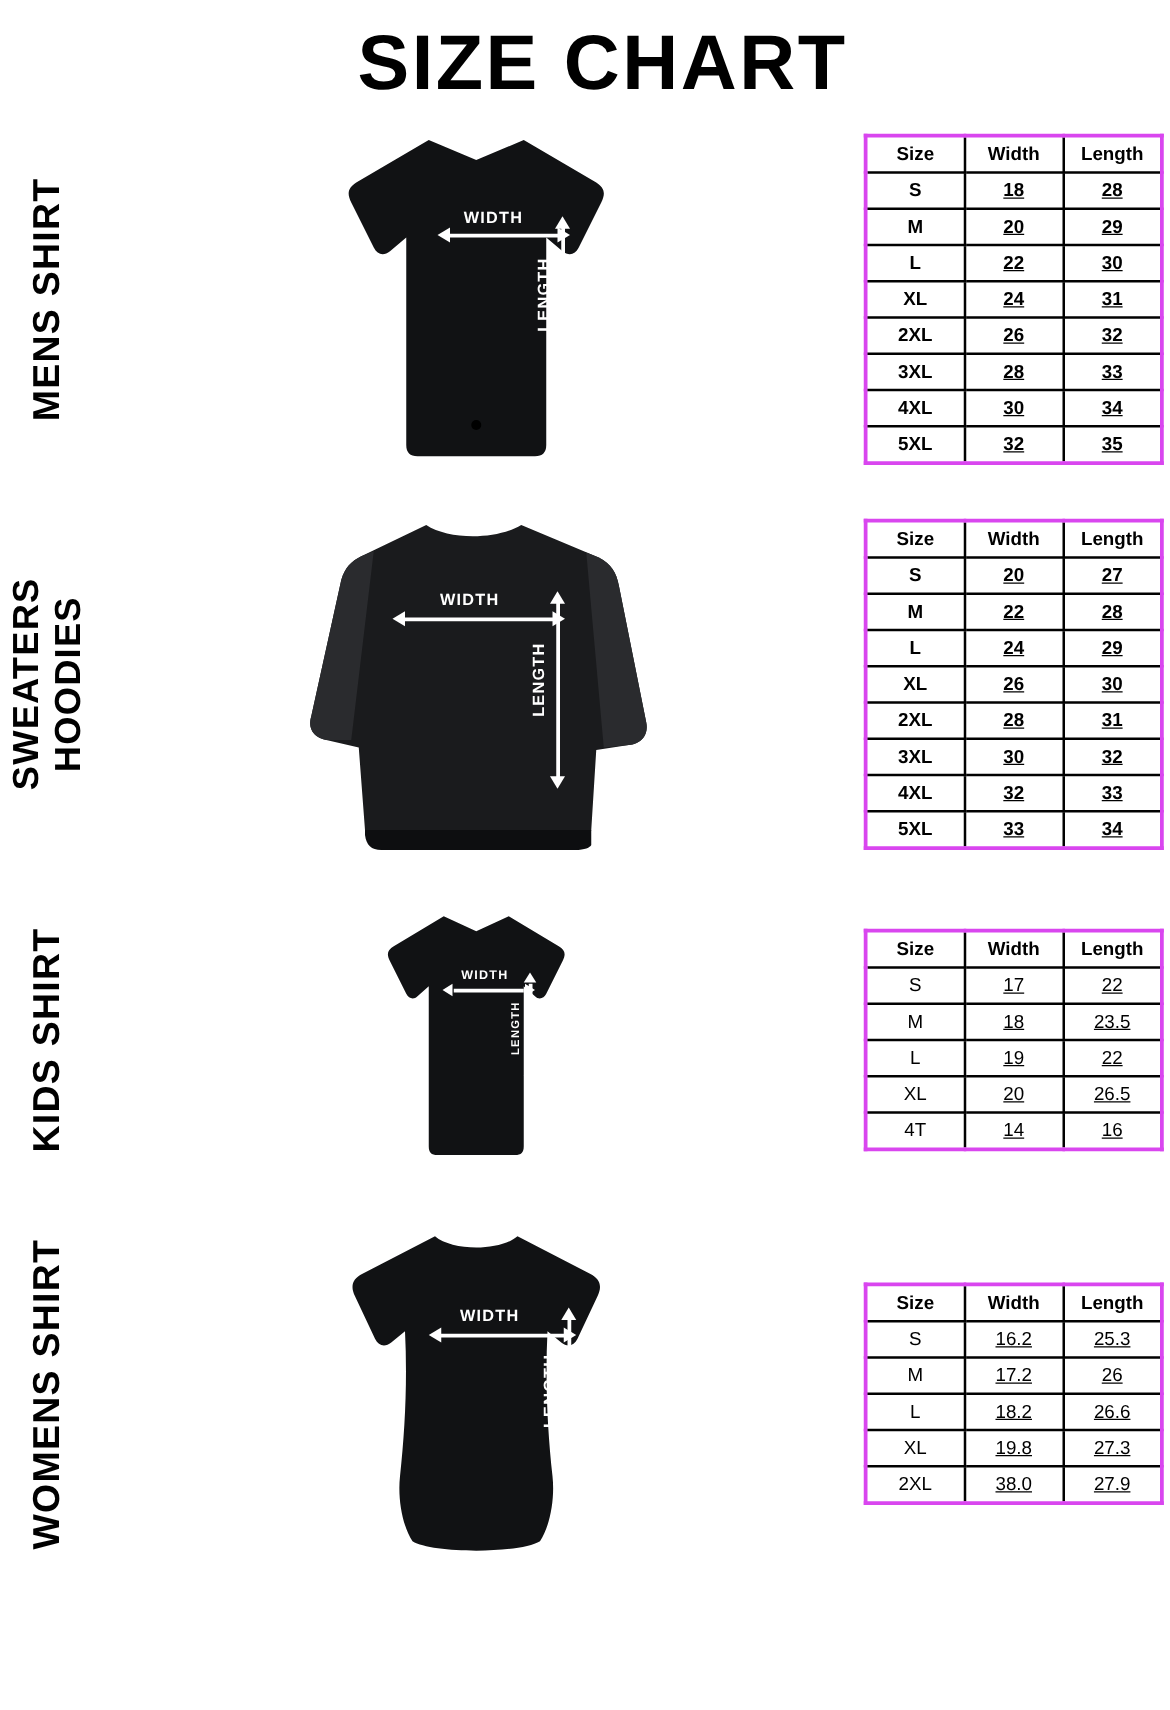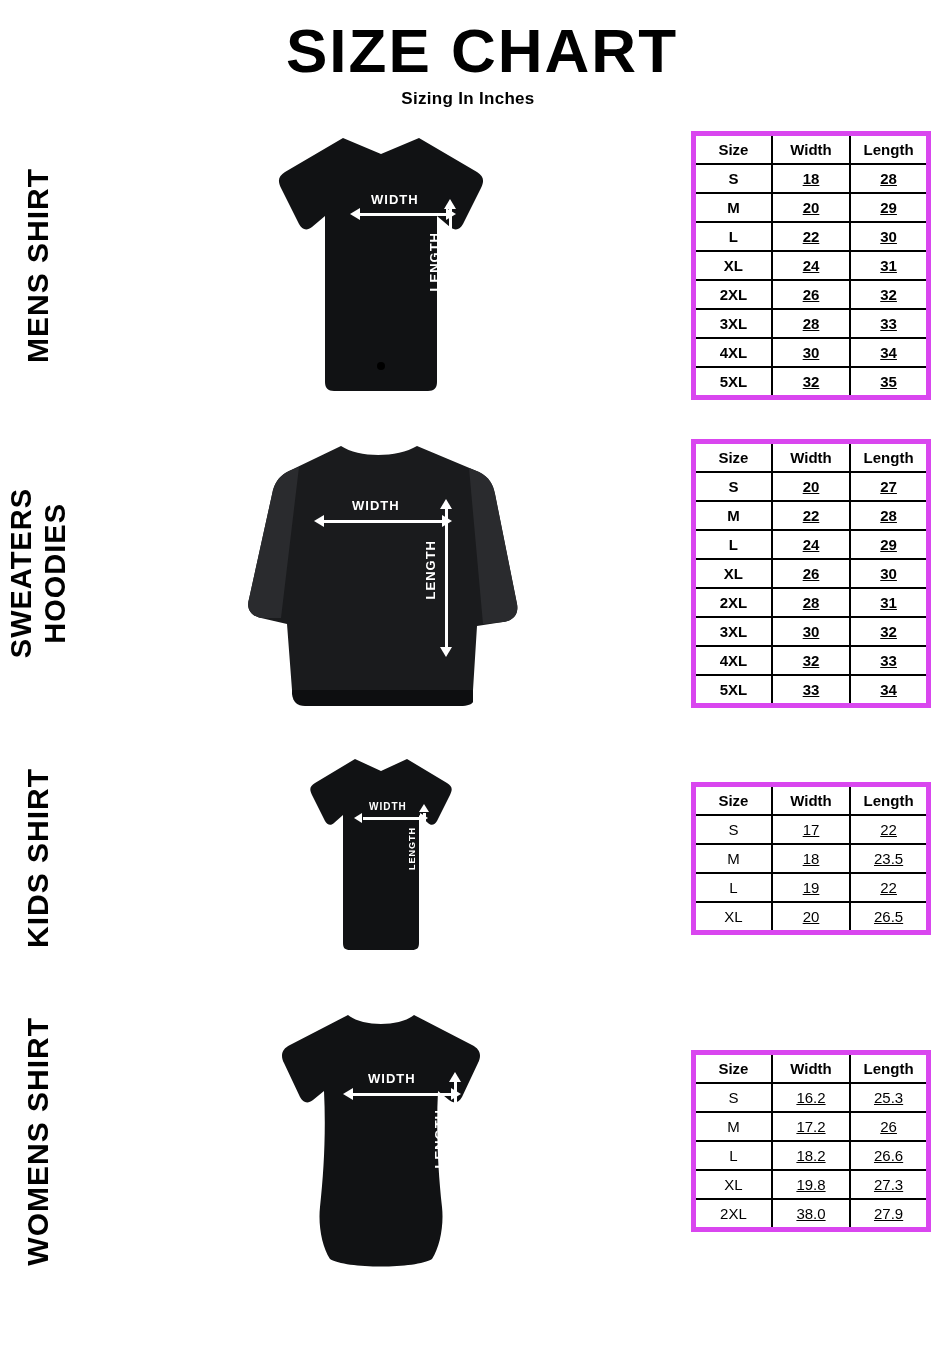"Sizing In Inches" div.subtitle { html: <div>Sizing In Inches</div> -> none }
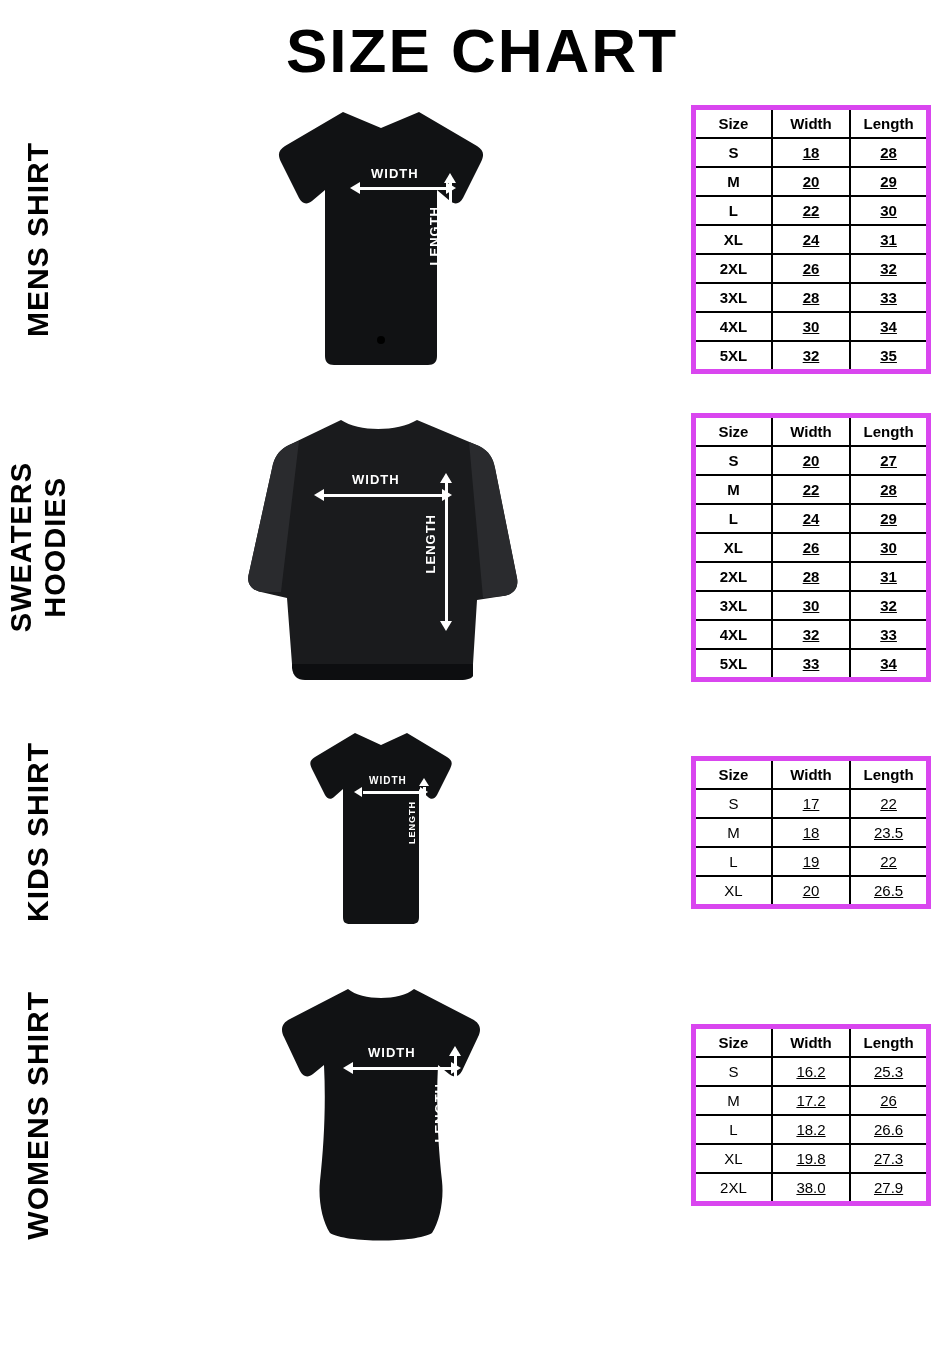"Size" table.size-table { border: 5px solid #d946ef -> 3px solid #d946ef }
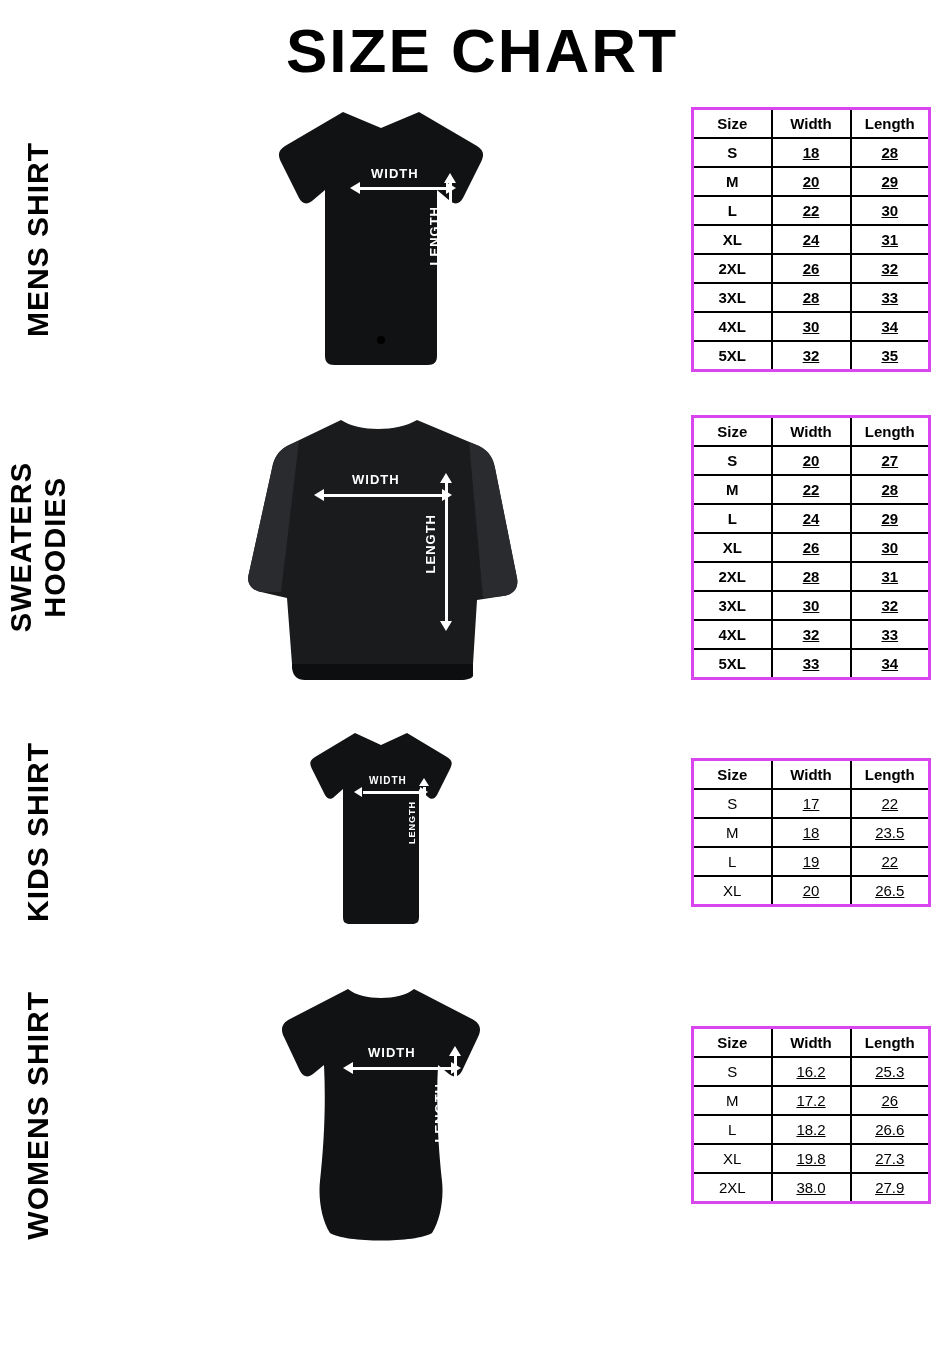"4T" tr { html: none -> <tr> <td>4T</td> <td>14</td> <td>16</td> </tr> }
